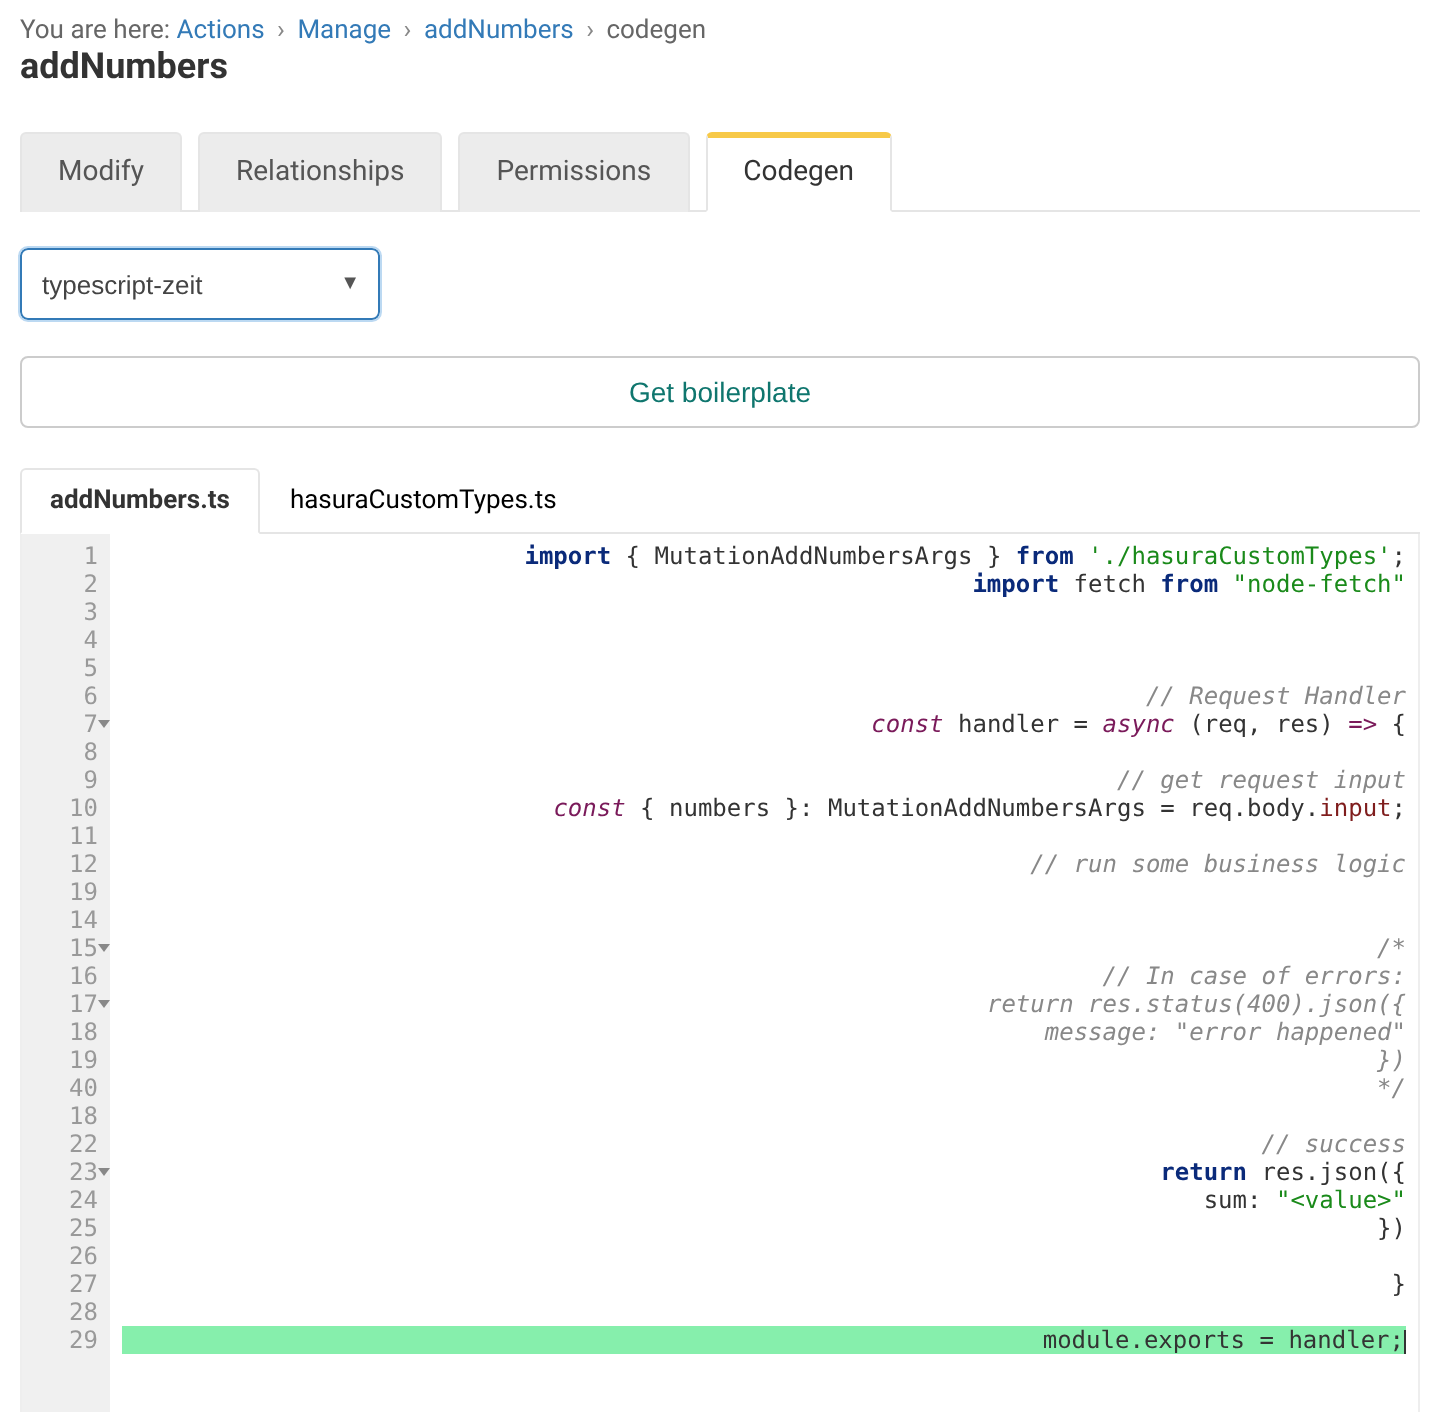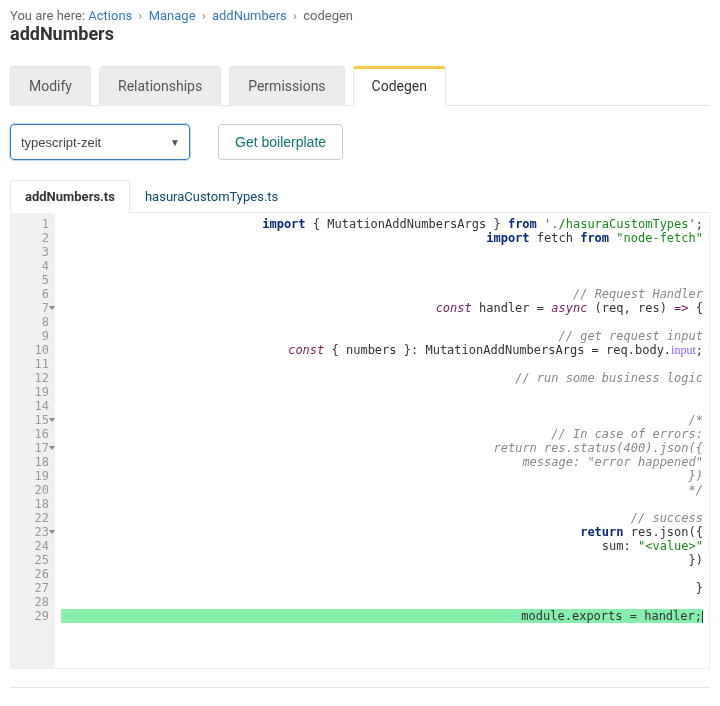"typescript-zeit" .controls-row { flex-direction: none -> column; gap: 28px -> 18px }
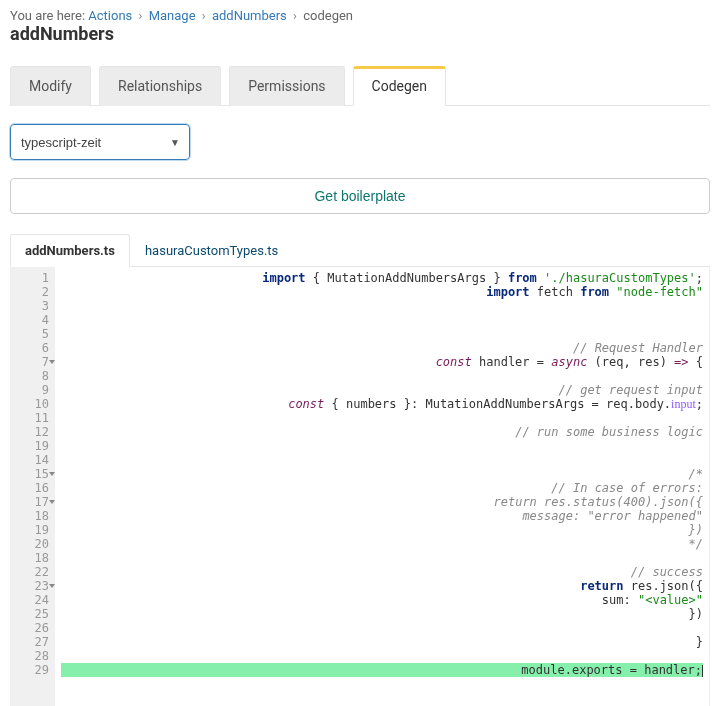"hasuraCustomTypes.ts" .file-tab { color: #0c4a6e -> #000000 }
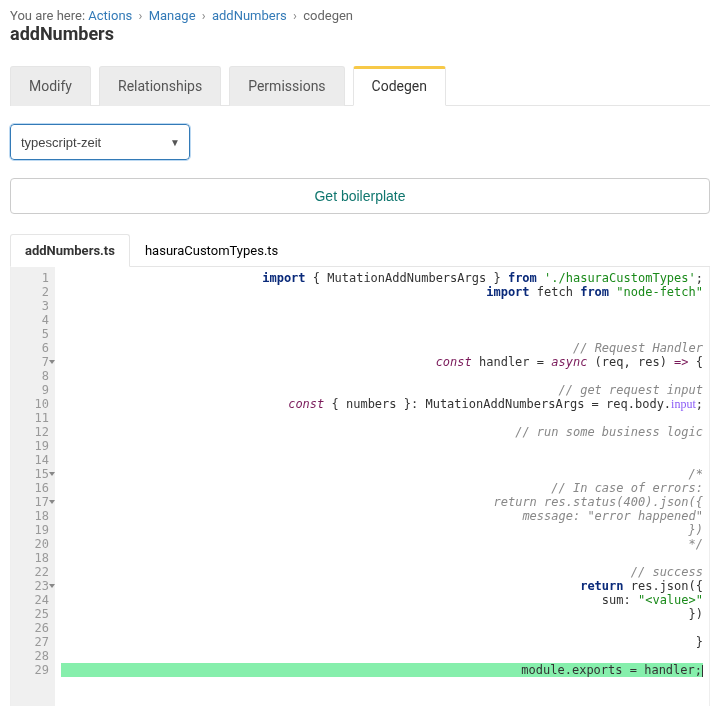"input" .prop { color: #8b5cf6 -> #7f1d1d; font-family: Liberation Serif, serif -> none }
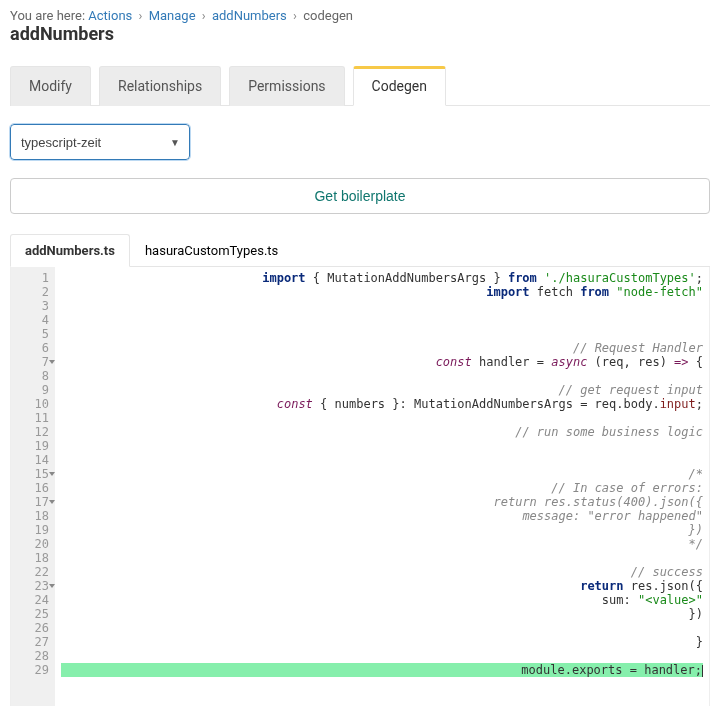"20" div.ln { text: 20 -> 40 }
